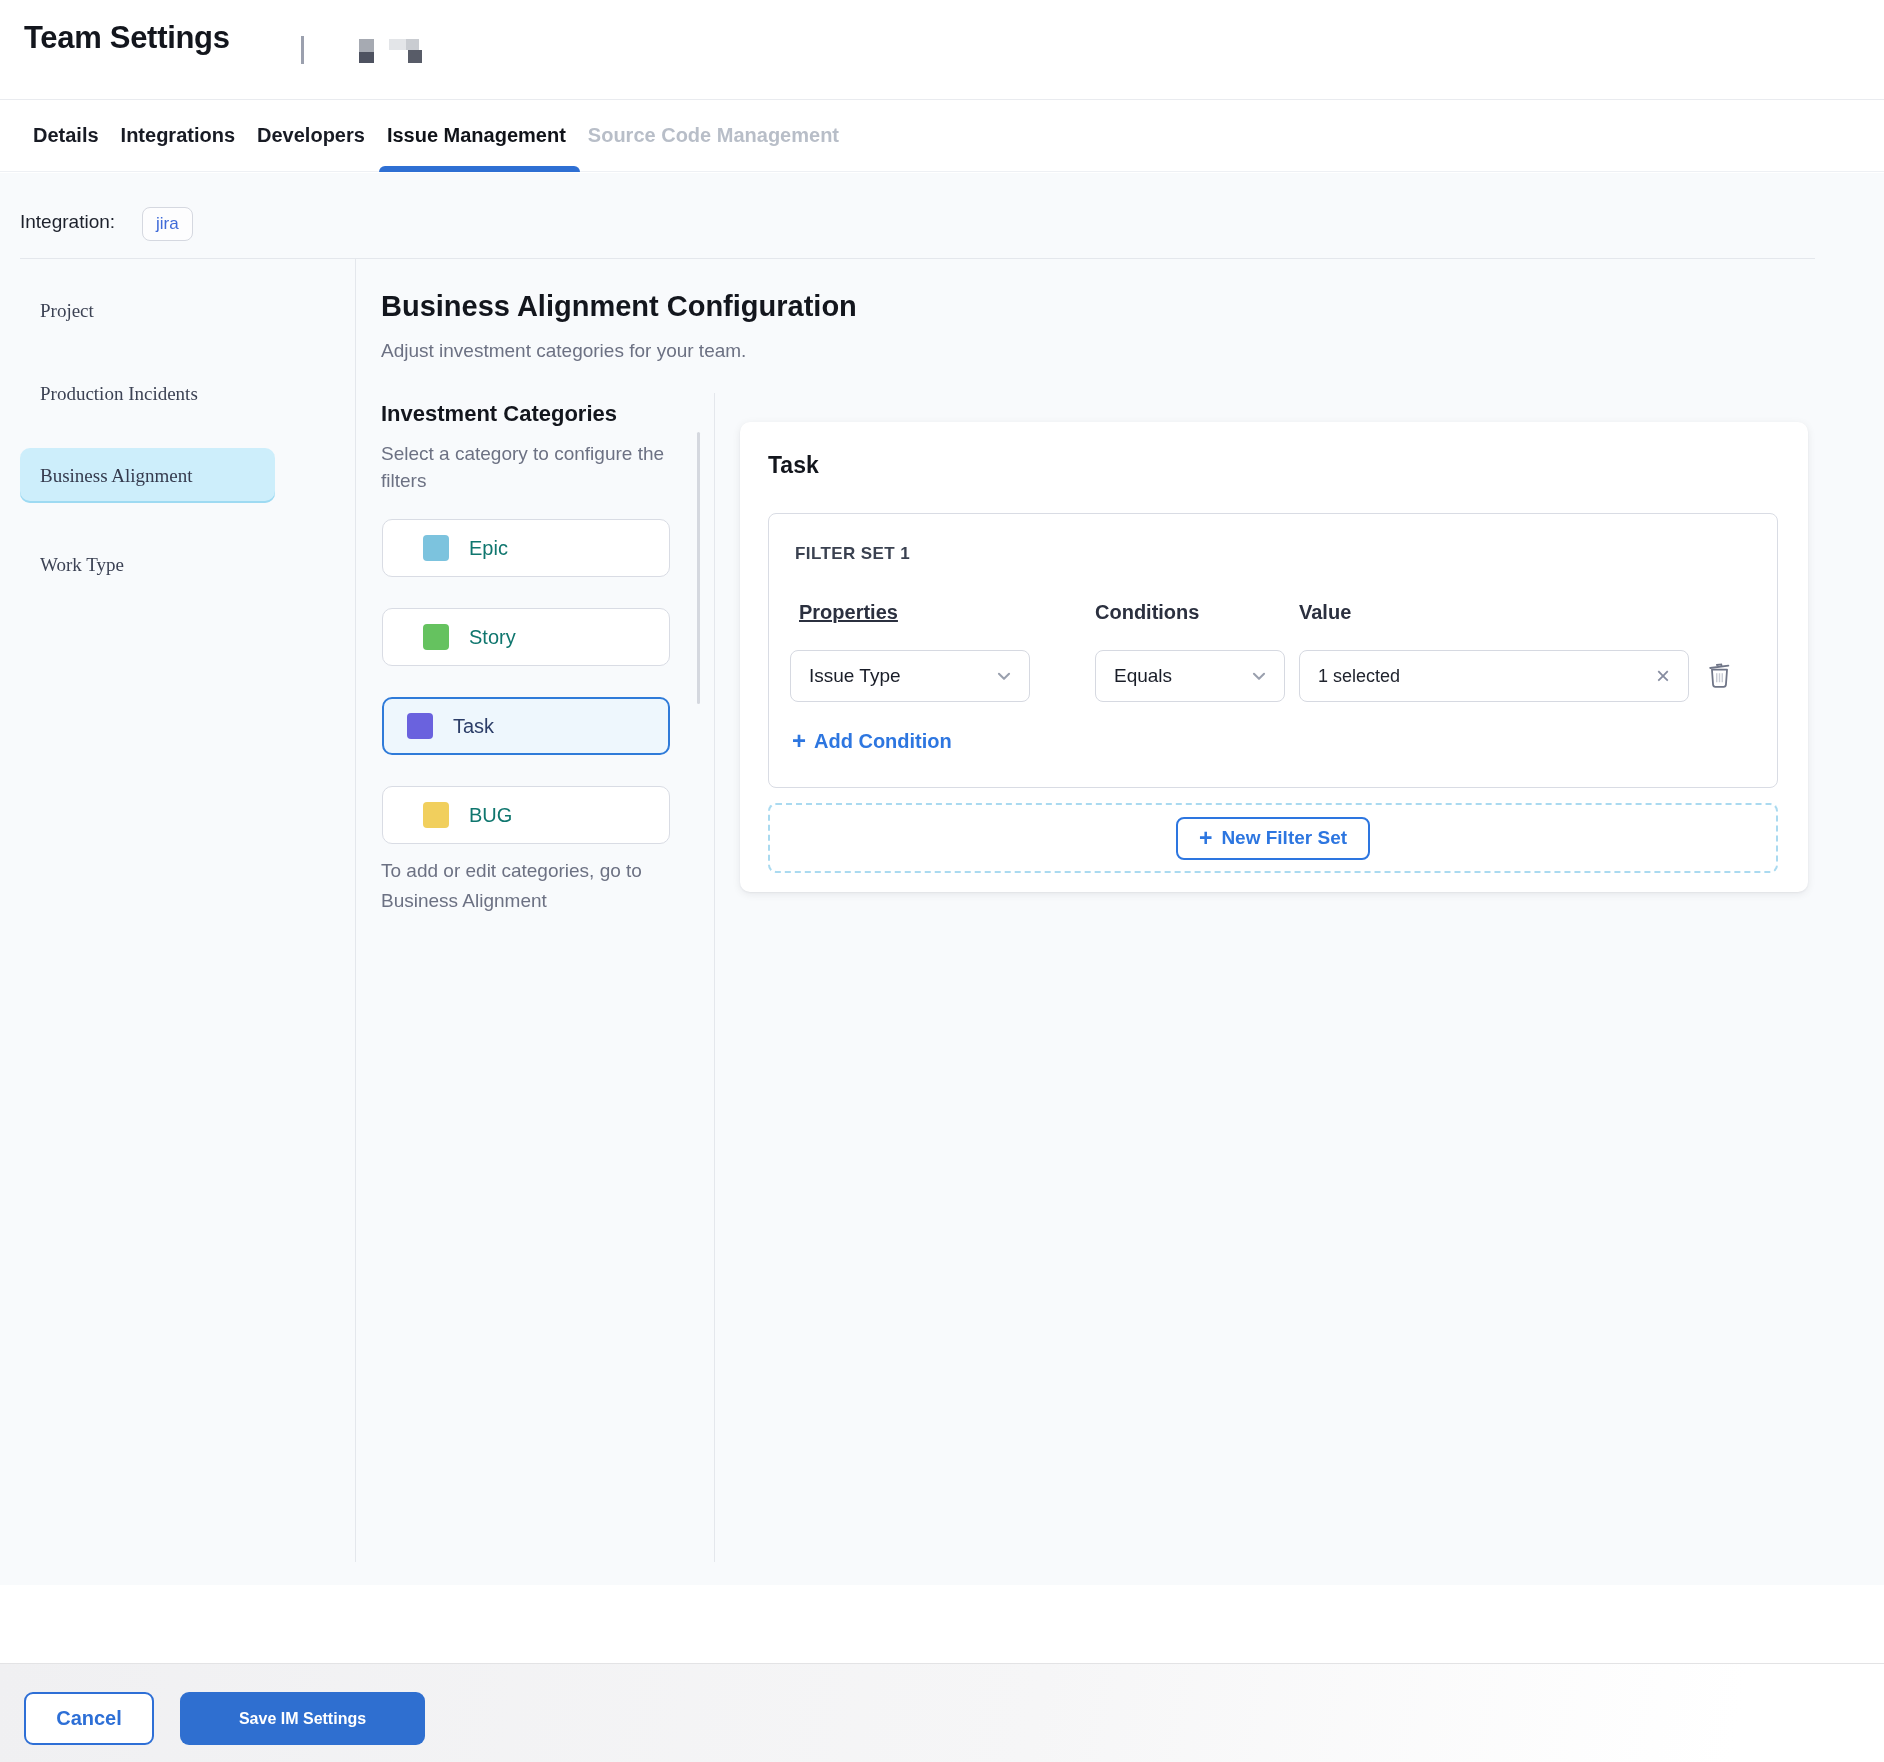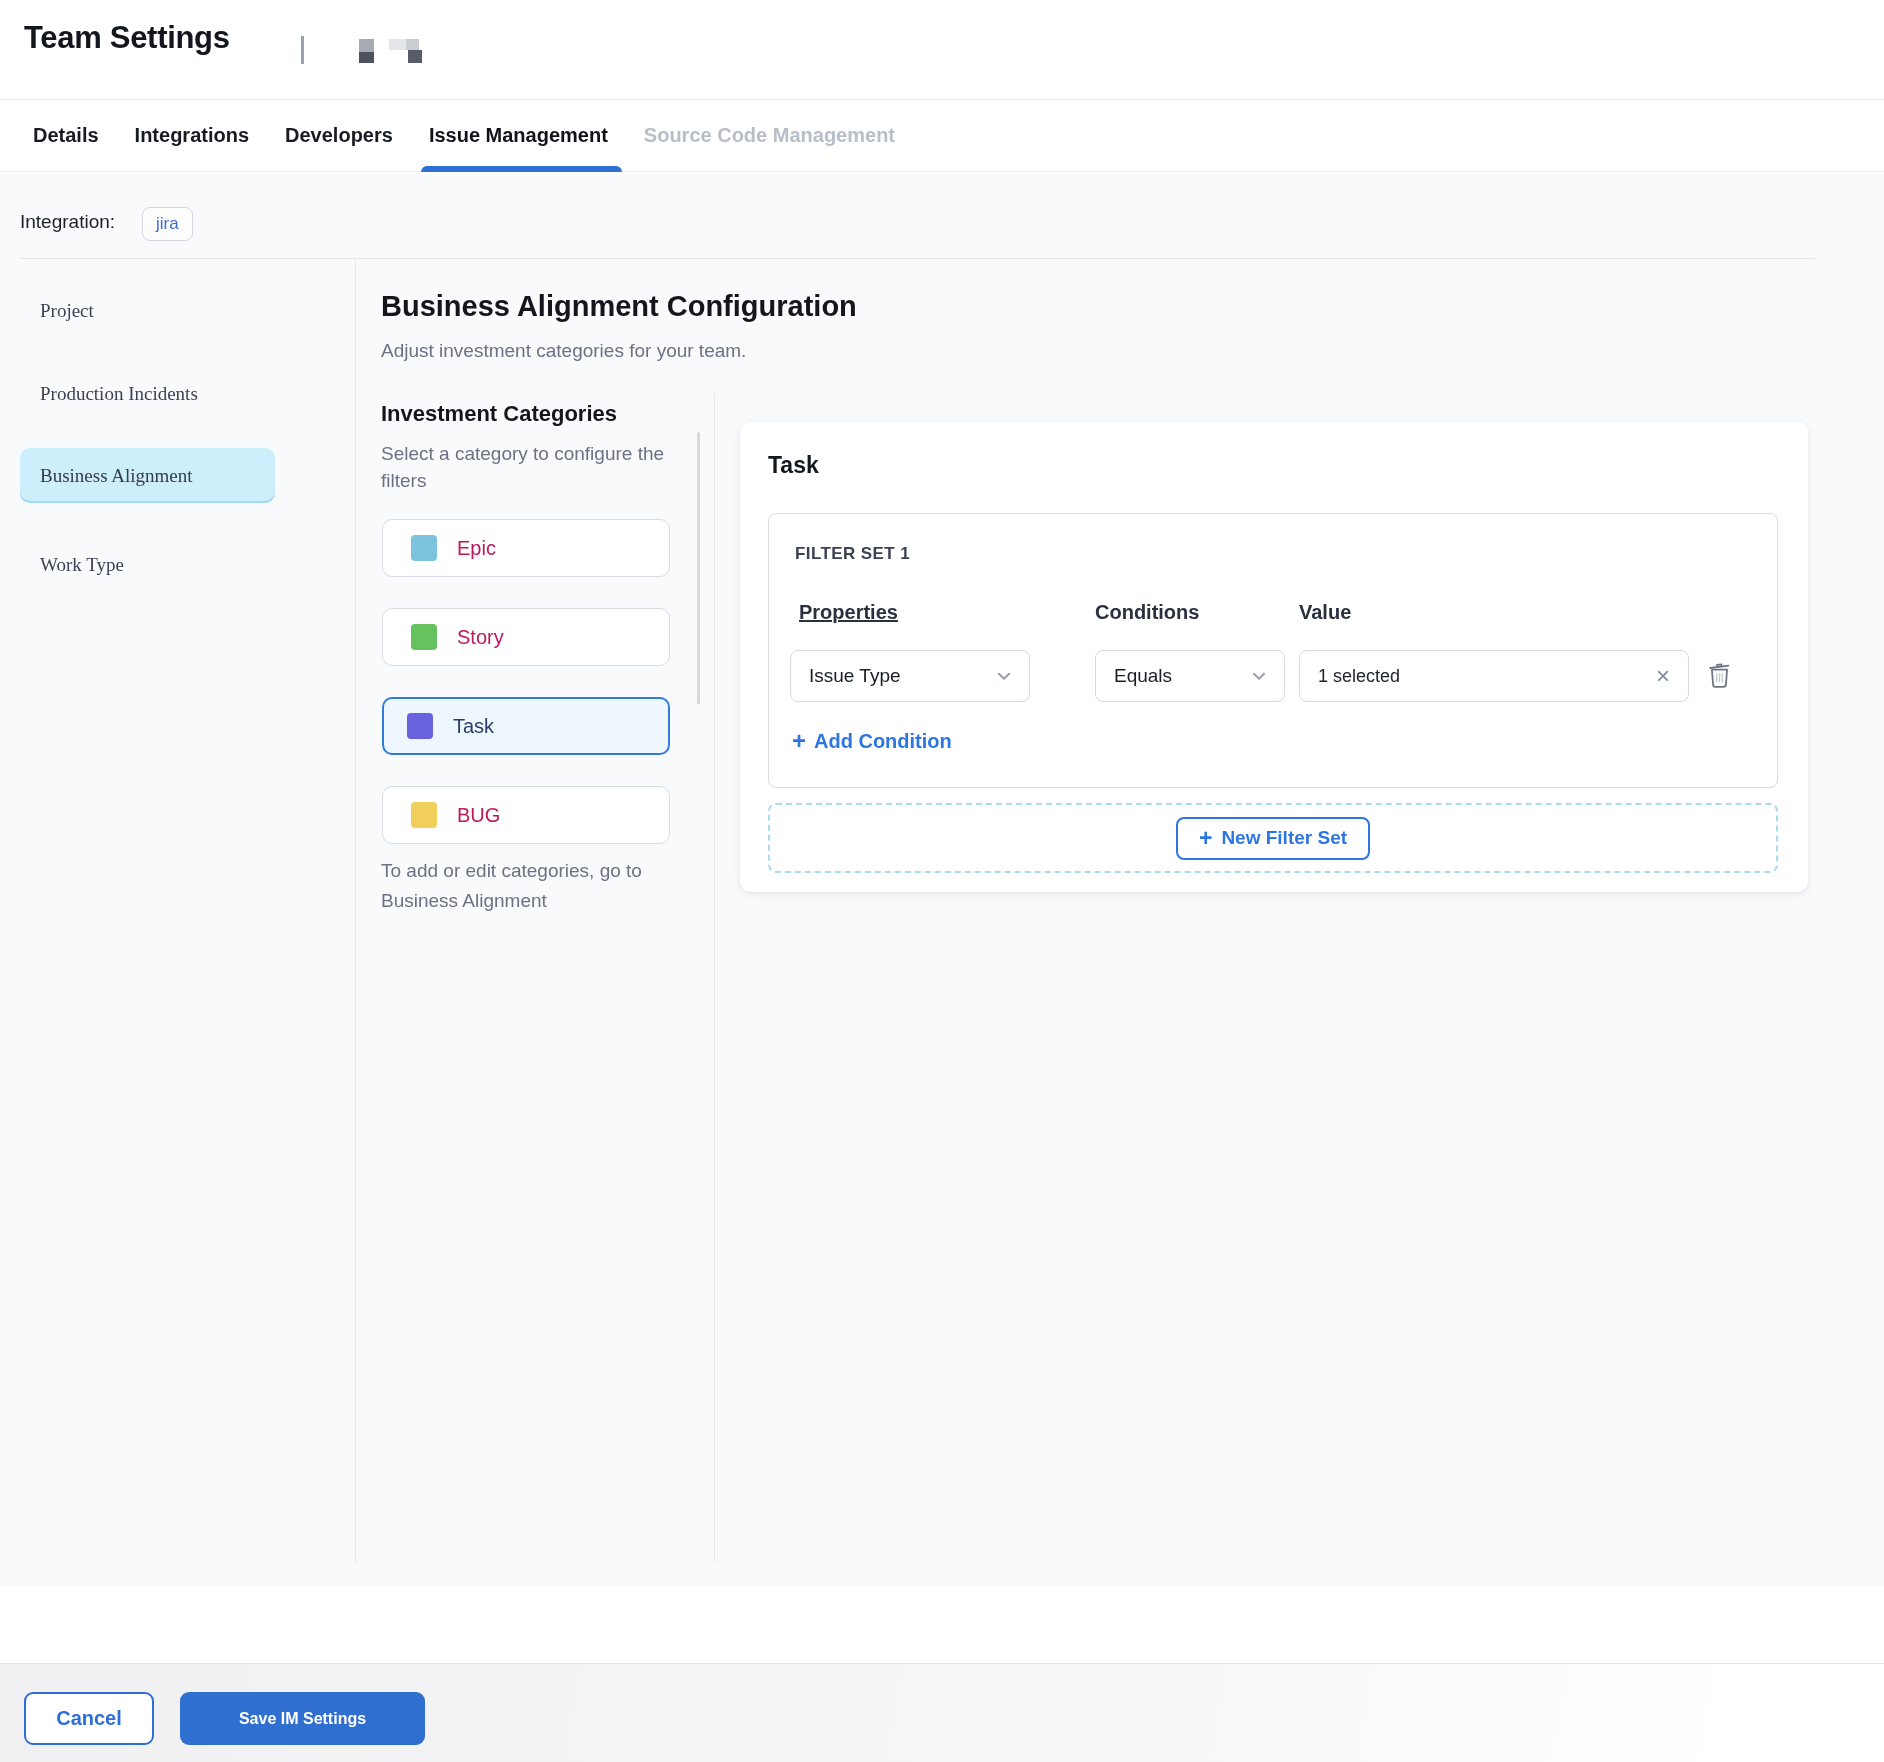"Details" .tabs { gap: 36px -> 22px }
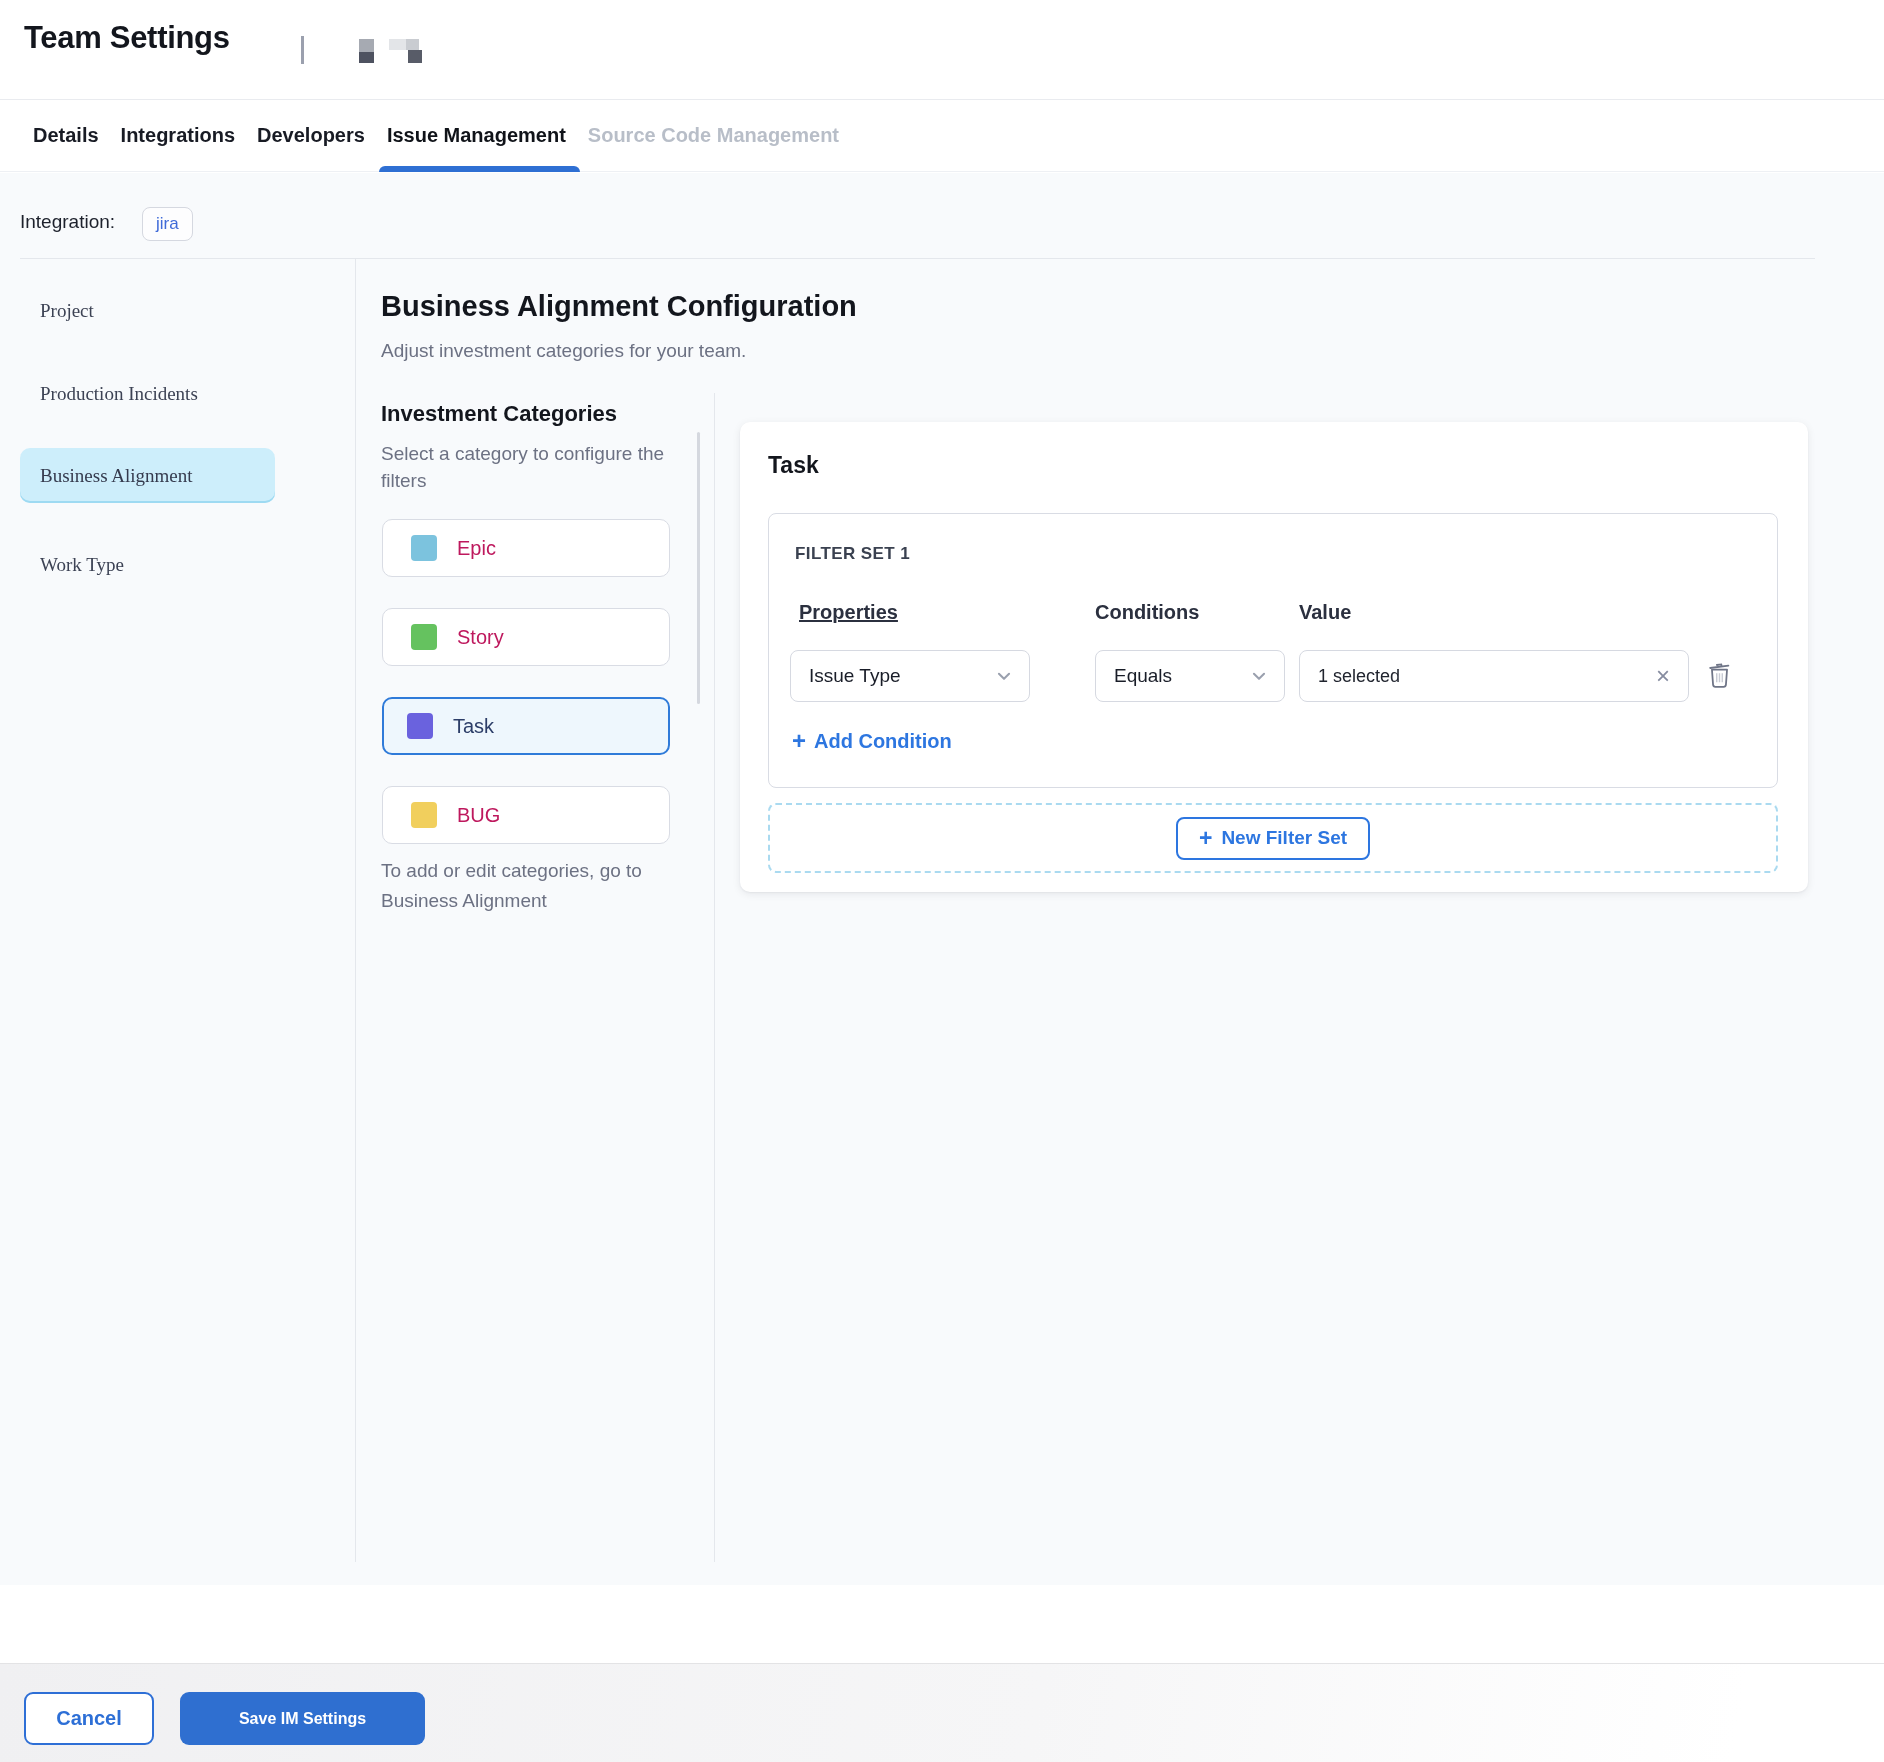"Epic" .cat-card { color: #be185d -> #0f766e; padding-left: 28px -> 40px }
